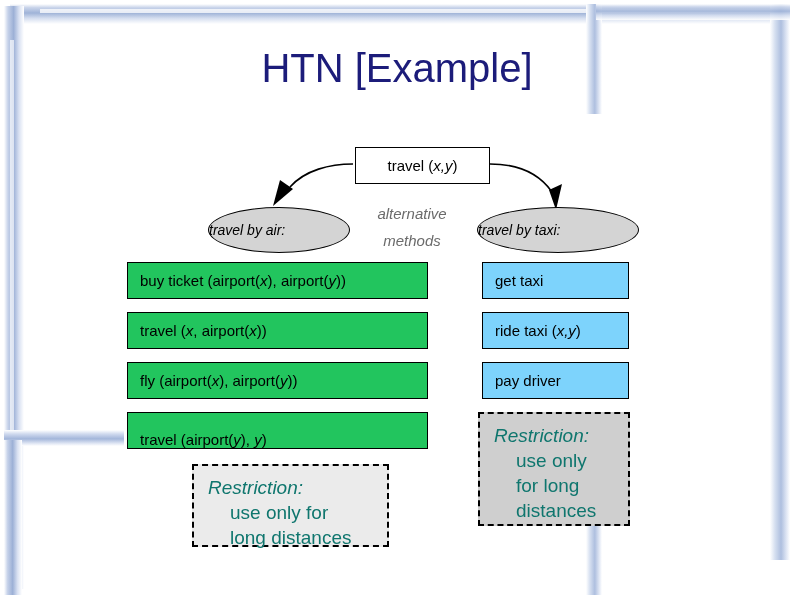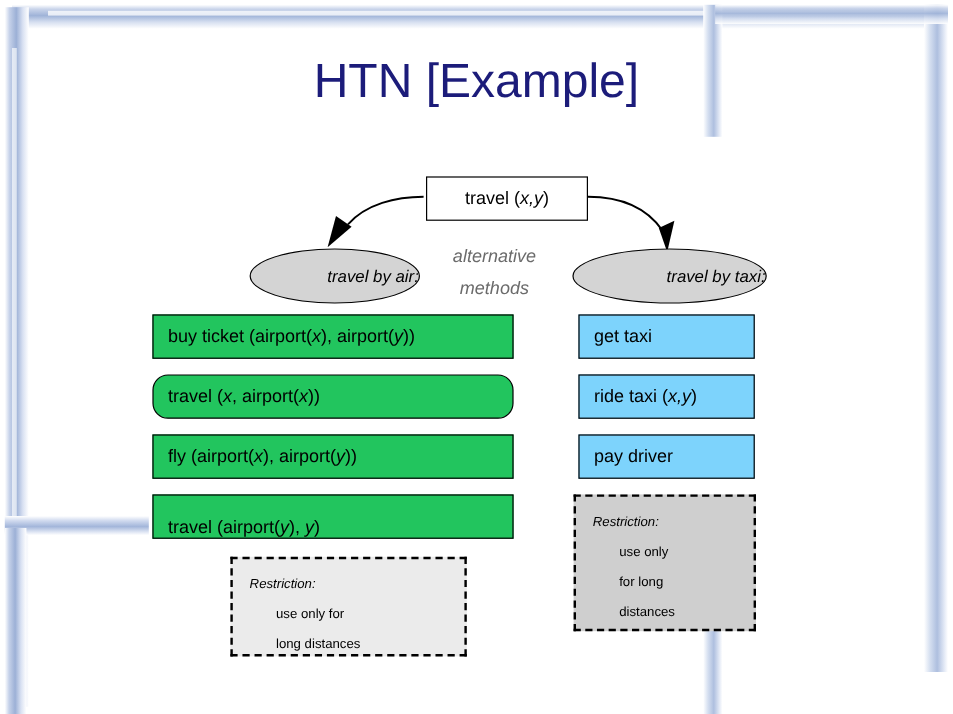"travel by air:" .ellipse { justify-content: flex-end -> flex-start }
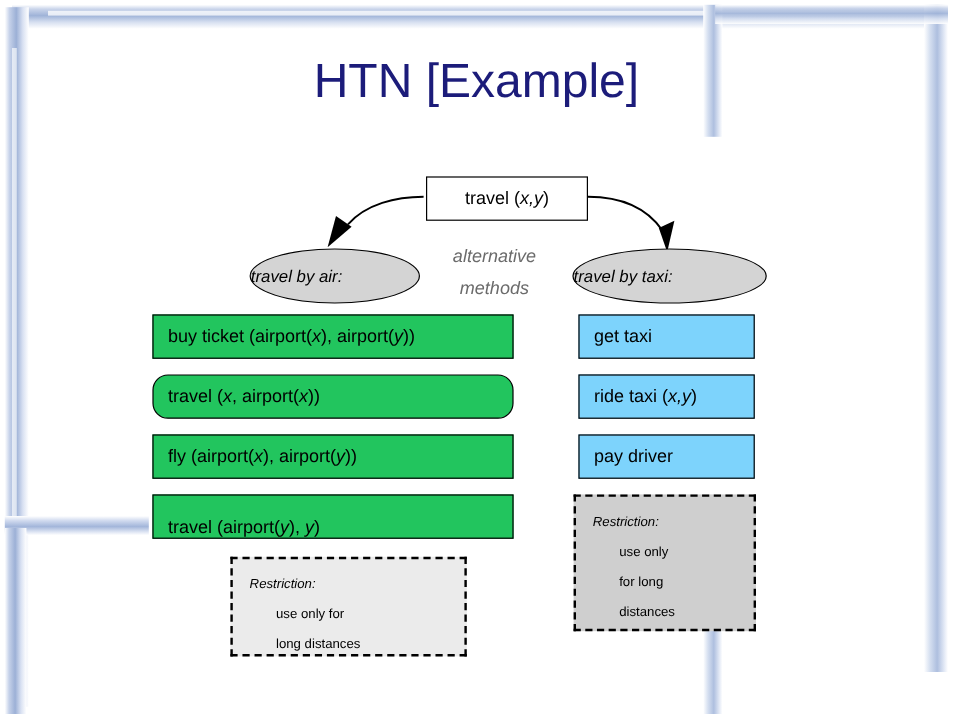"travel (x, airport(x))" div.step-box { border-radius: 13px -> none }
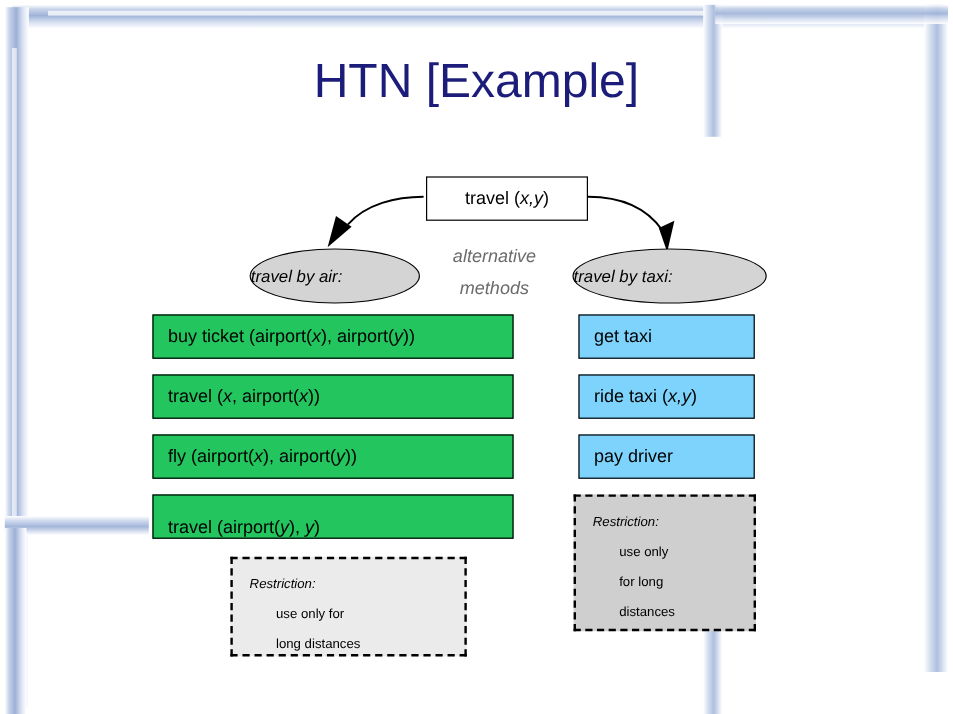"Restriction:" .restriction { color: #000000 -> #0f766e; font-size: 11px -> 19px }
